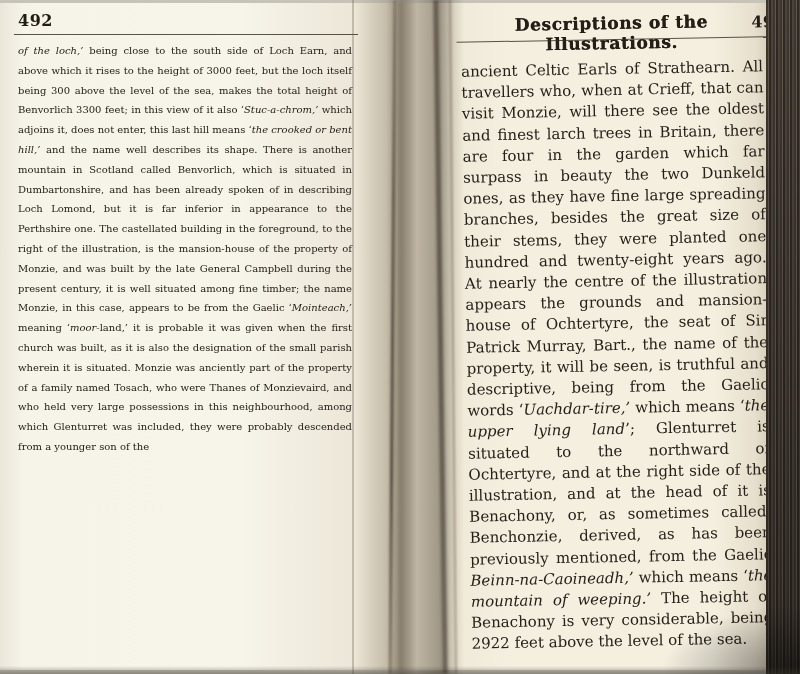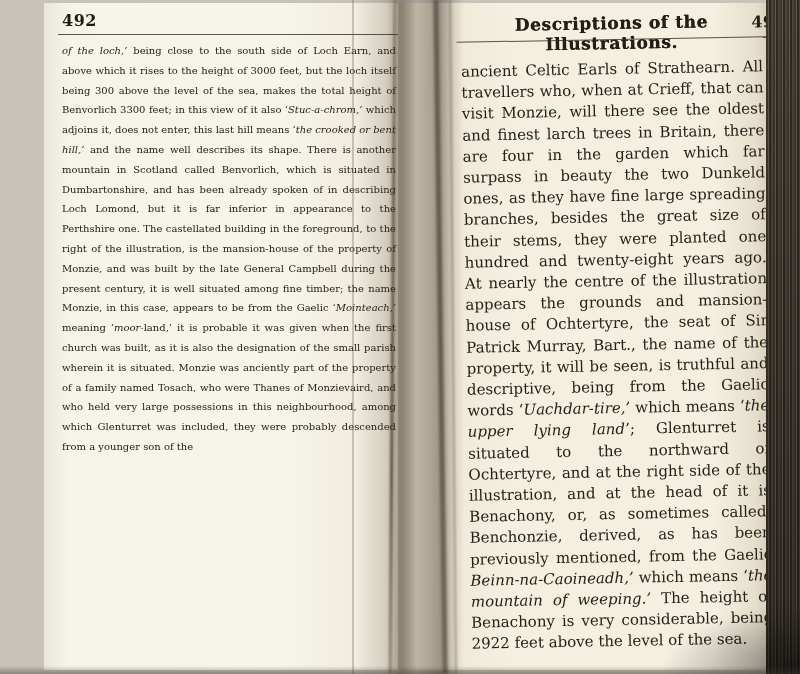"492" .page-left { margin-left: 44px -> none }
